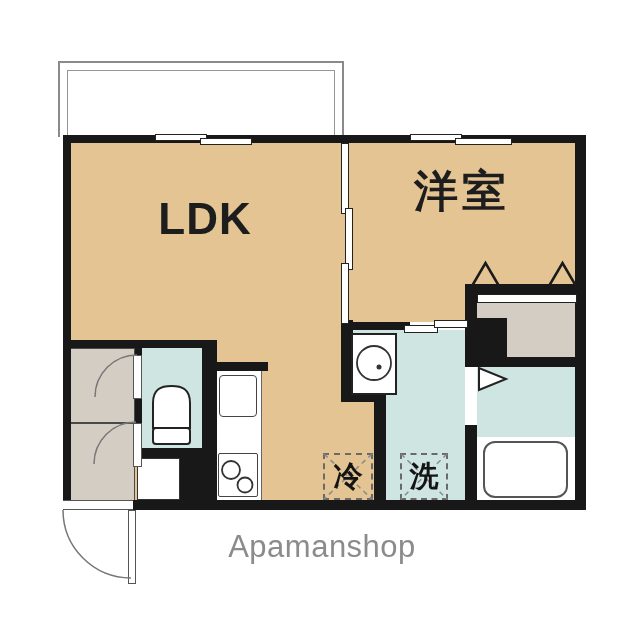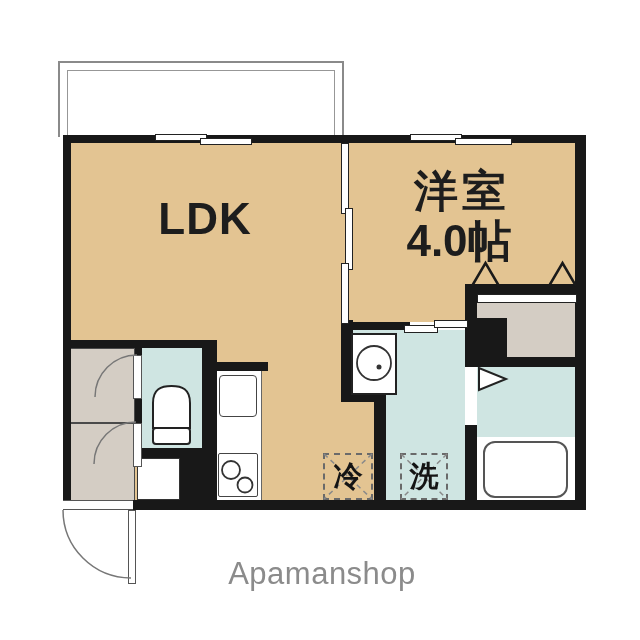"4.0帖" div.label { html: <div> <span>4.0帖</span> </div> -> none }
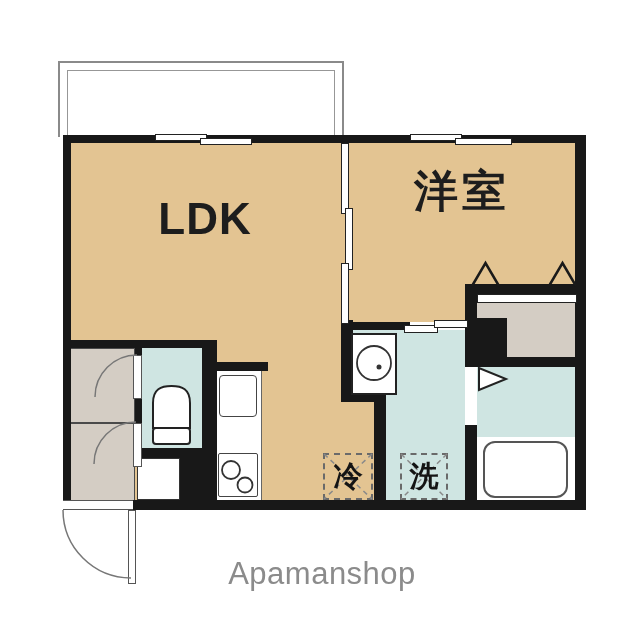"Apamanshop" div.label { top: 557px -> 530px }
